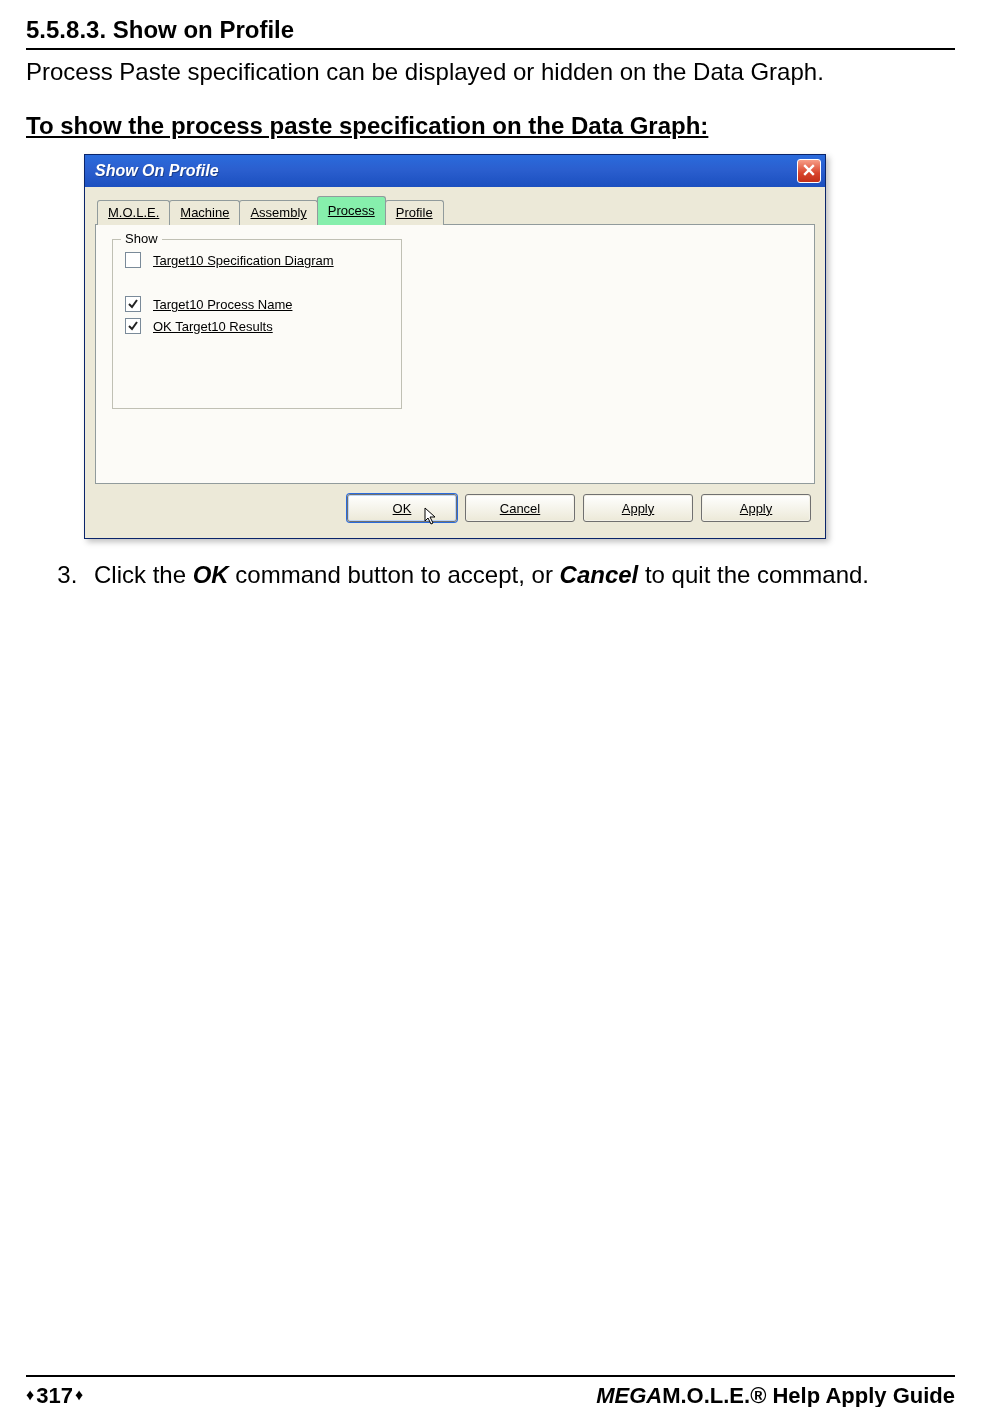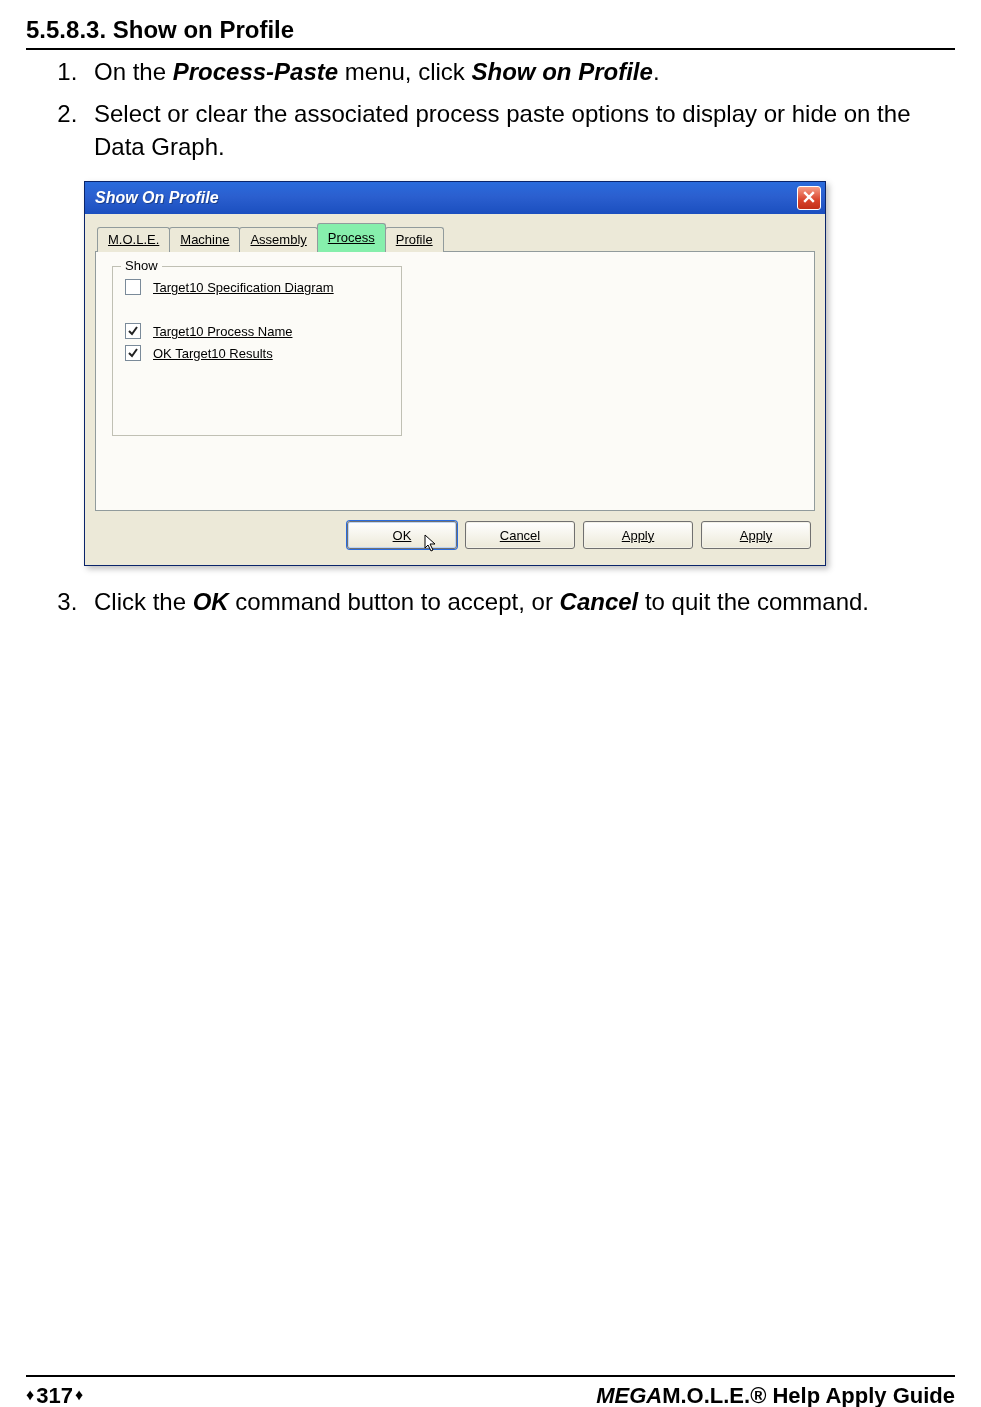"Process Paste specification can be" p.body-text { html: none -> <p>Process Paste specification can be displayed or hidden on the Data Graph.</p> }
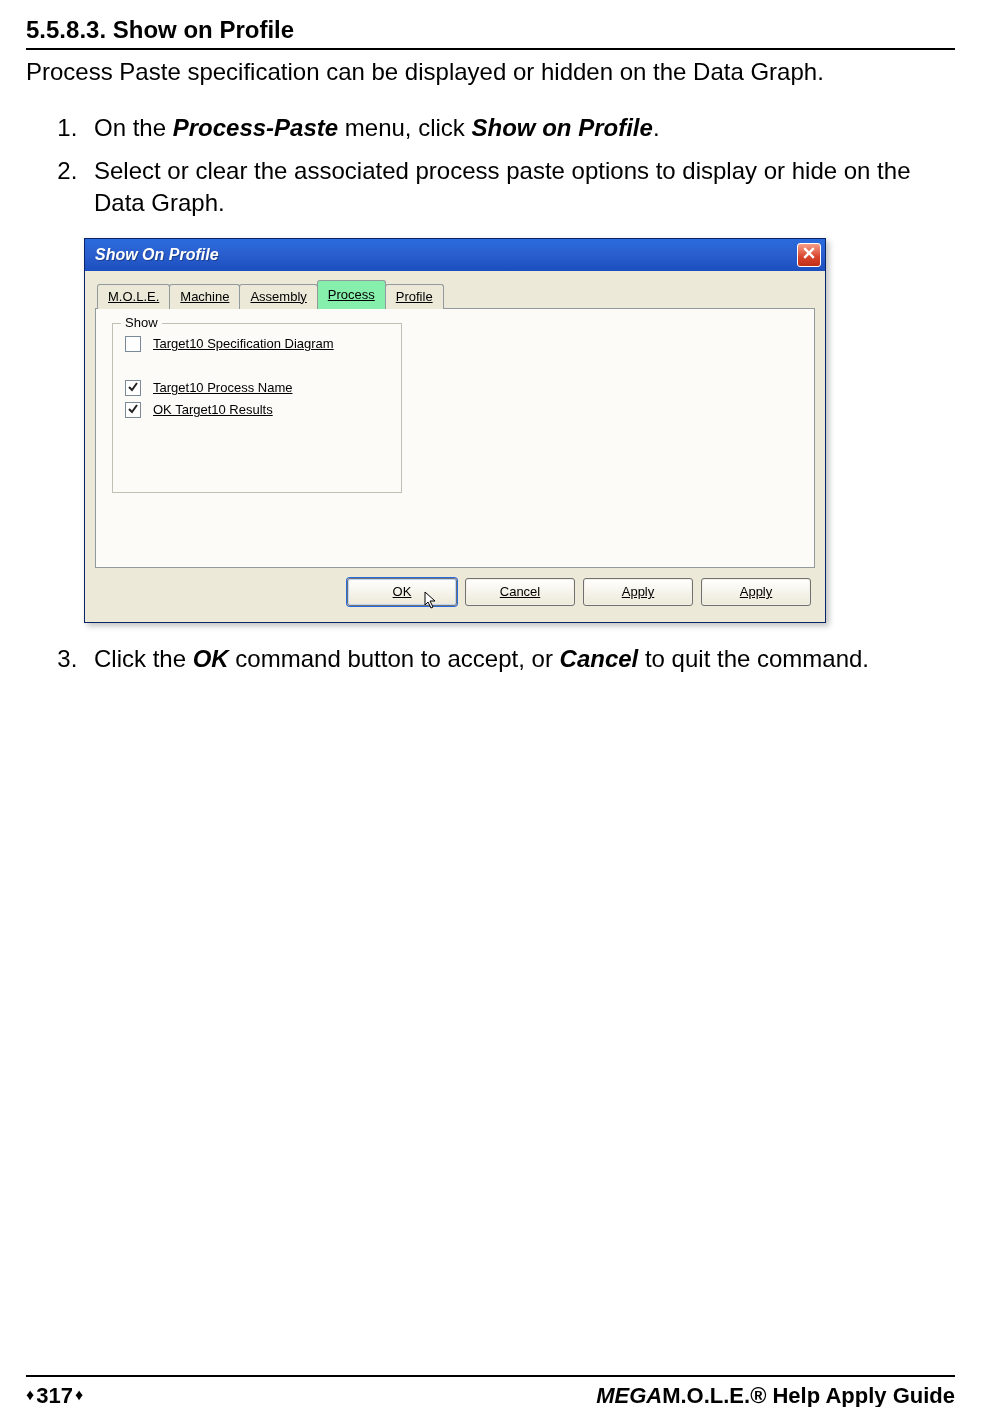"To show the process paste" p.subheading { html: none -> <p>To show the process paste specification on the Data Graph:</p> }
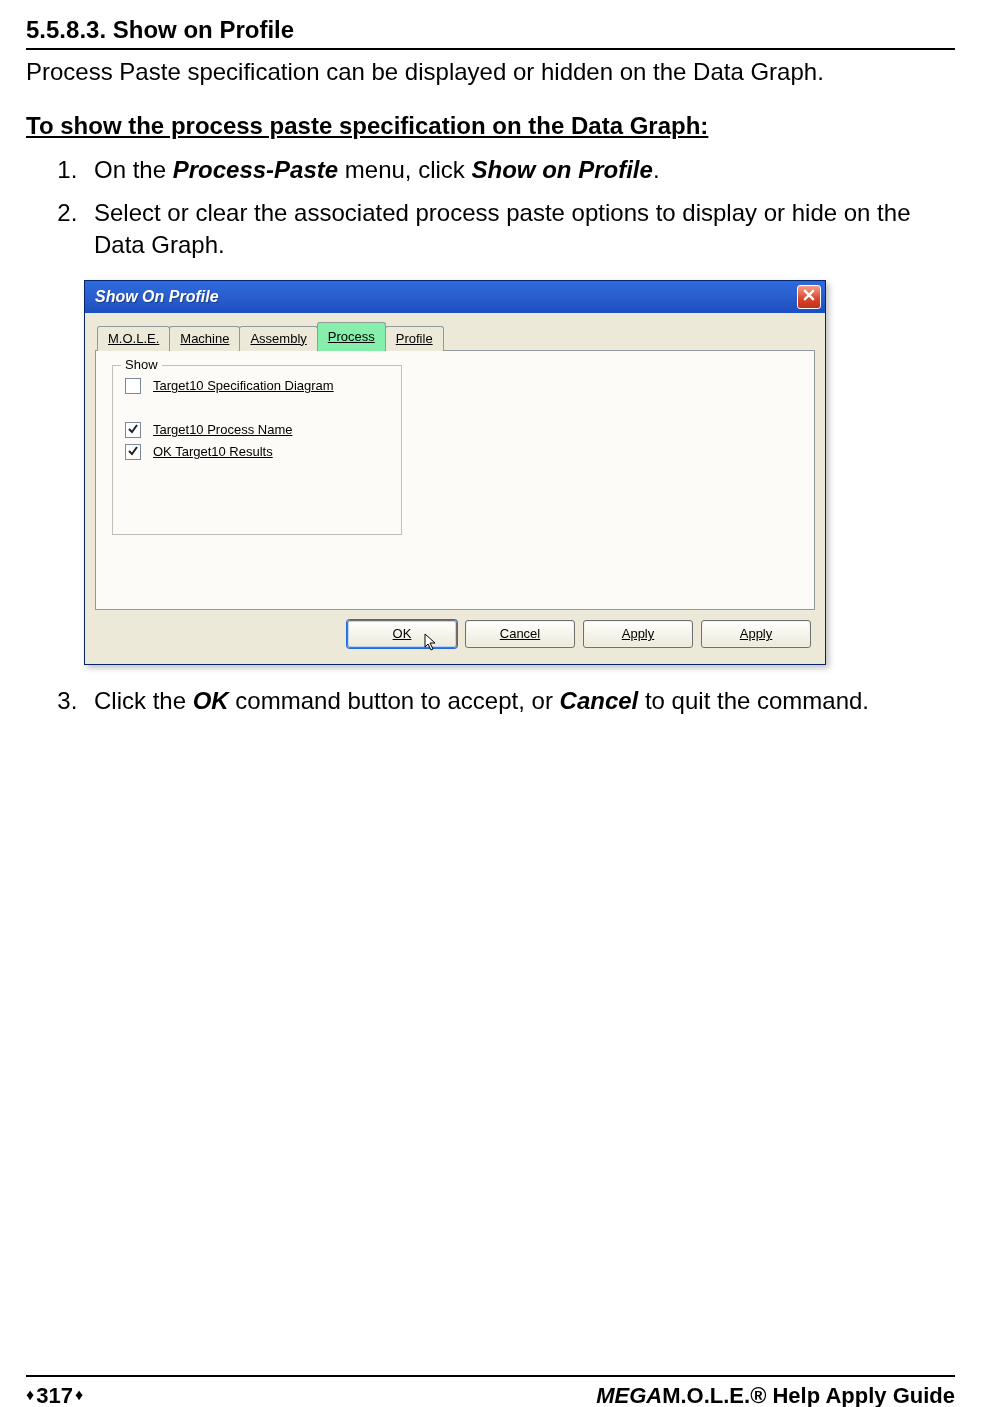"On the Process-Paste menu, click" ol.steps { html: <ol> <li> <span>On the </span><span>Process-Paste</span><span> menu, click </span><span>Show on Profile</span><span>.</span> </li> <li>Select or clear the associated process paste options to display or hide on the Data Graph.</li> </ol> -> none }
